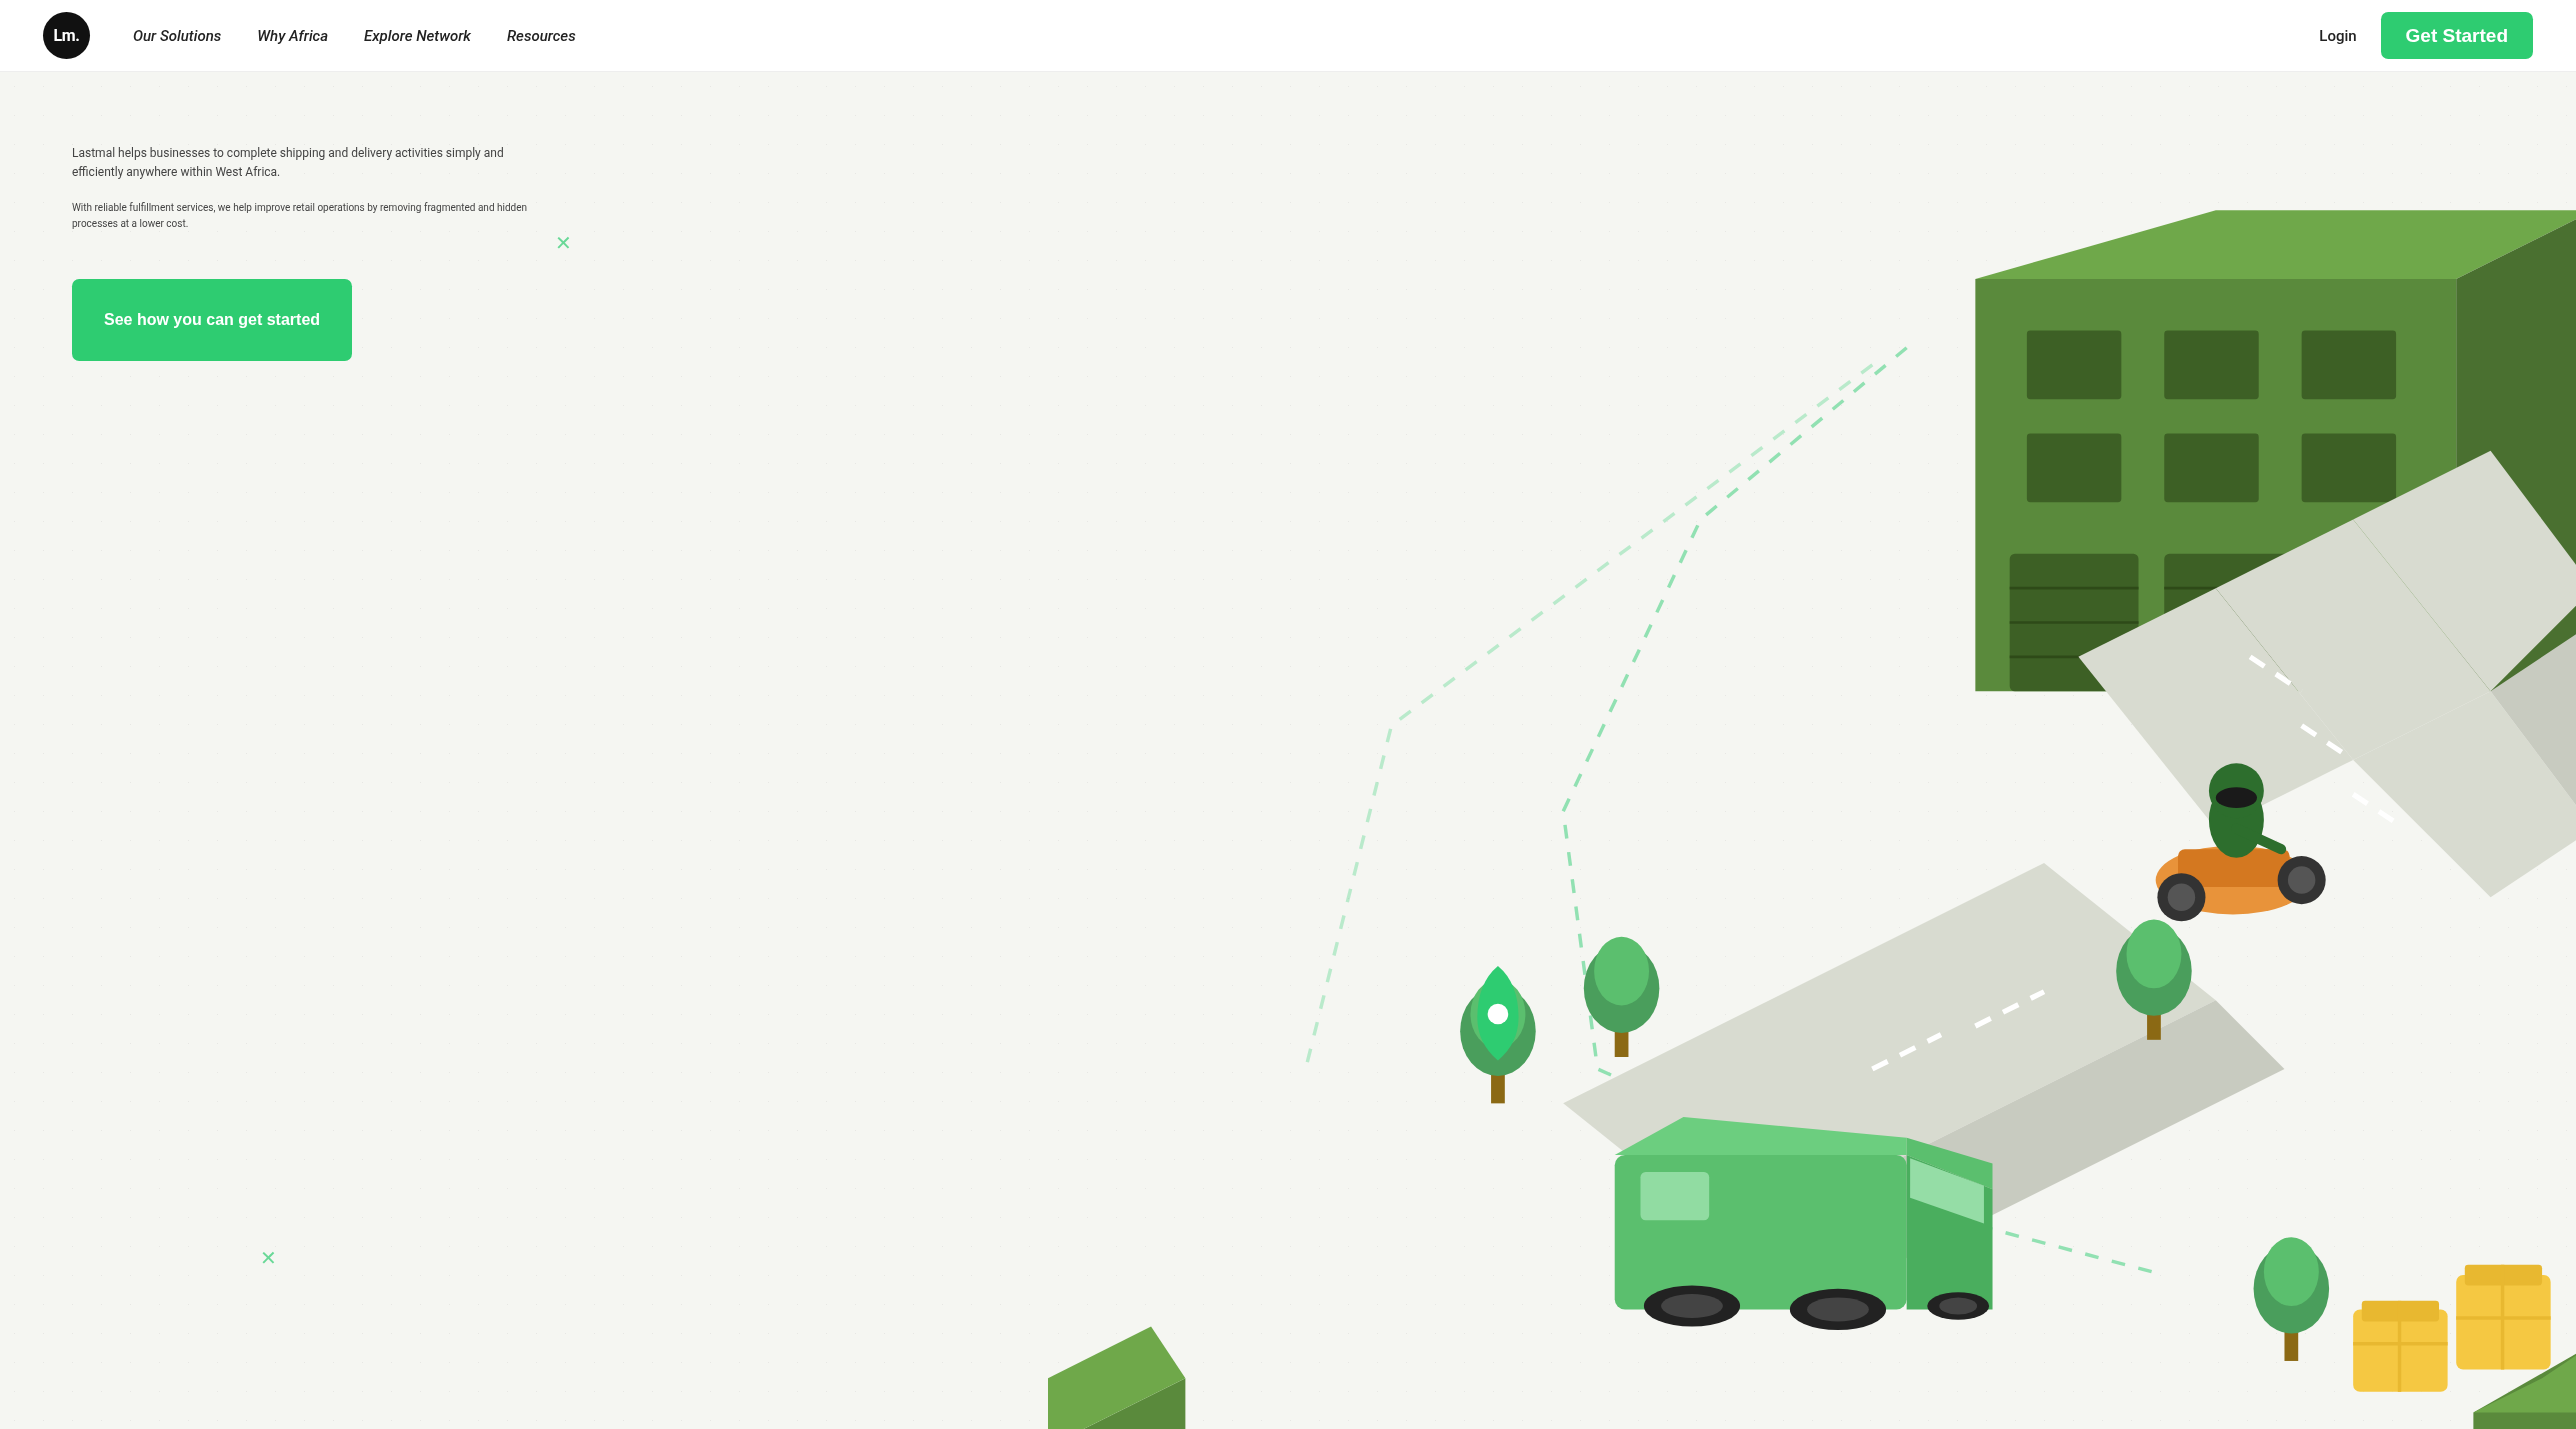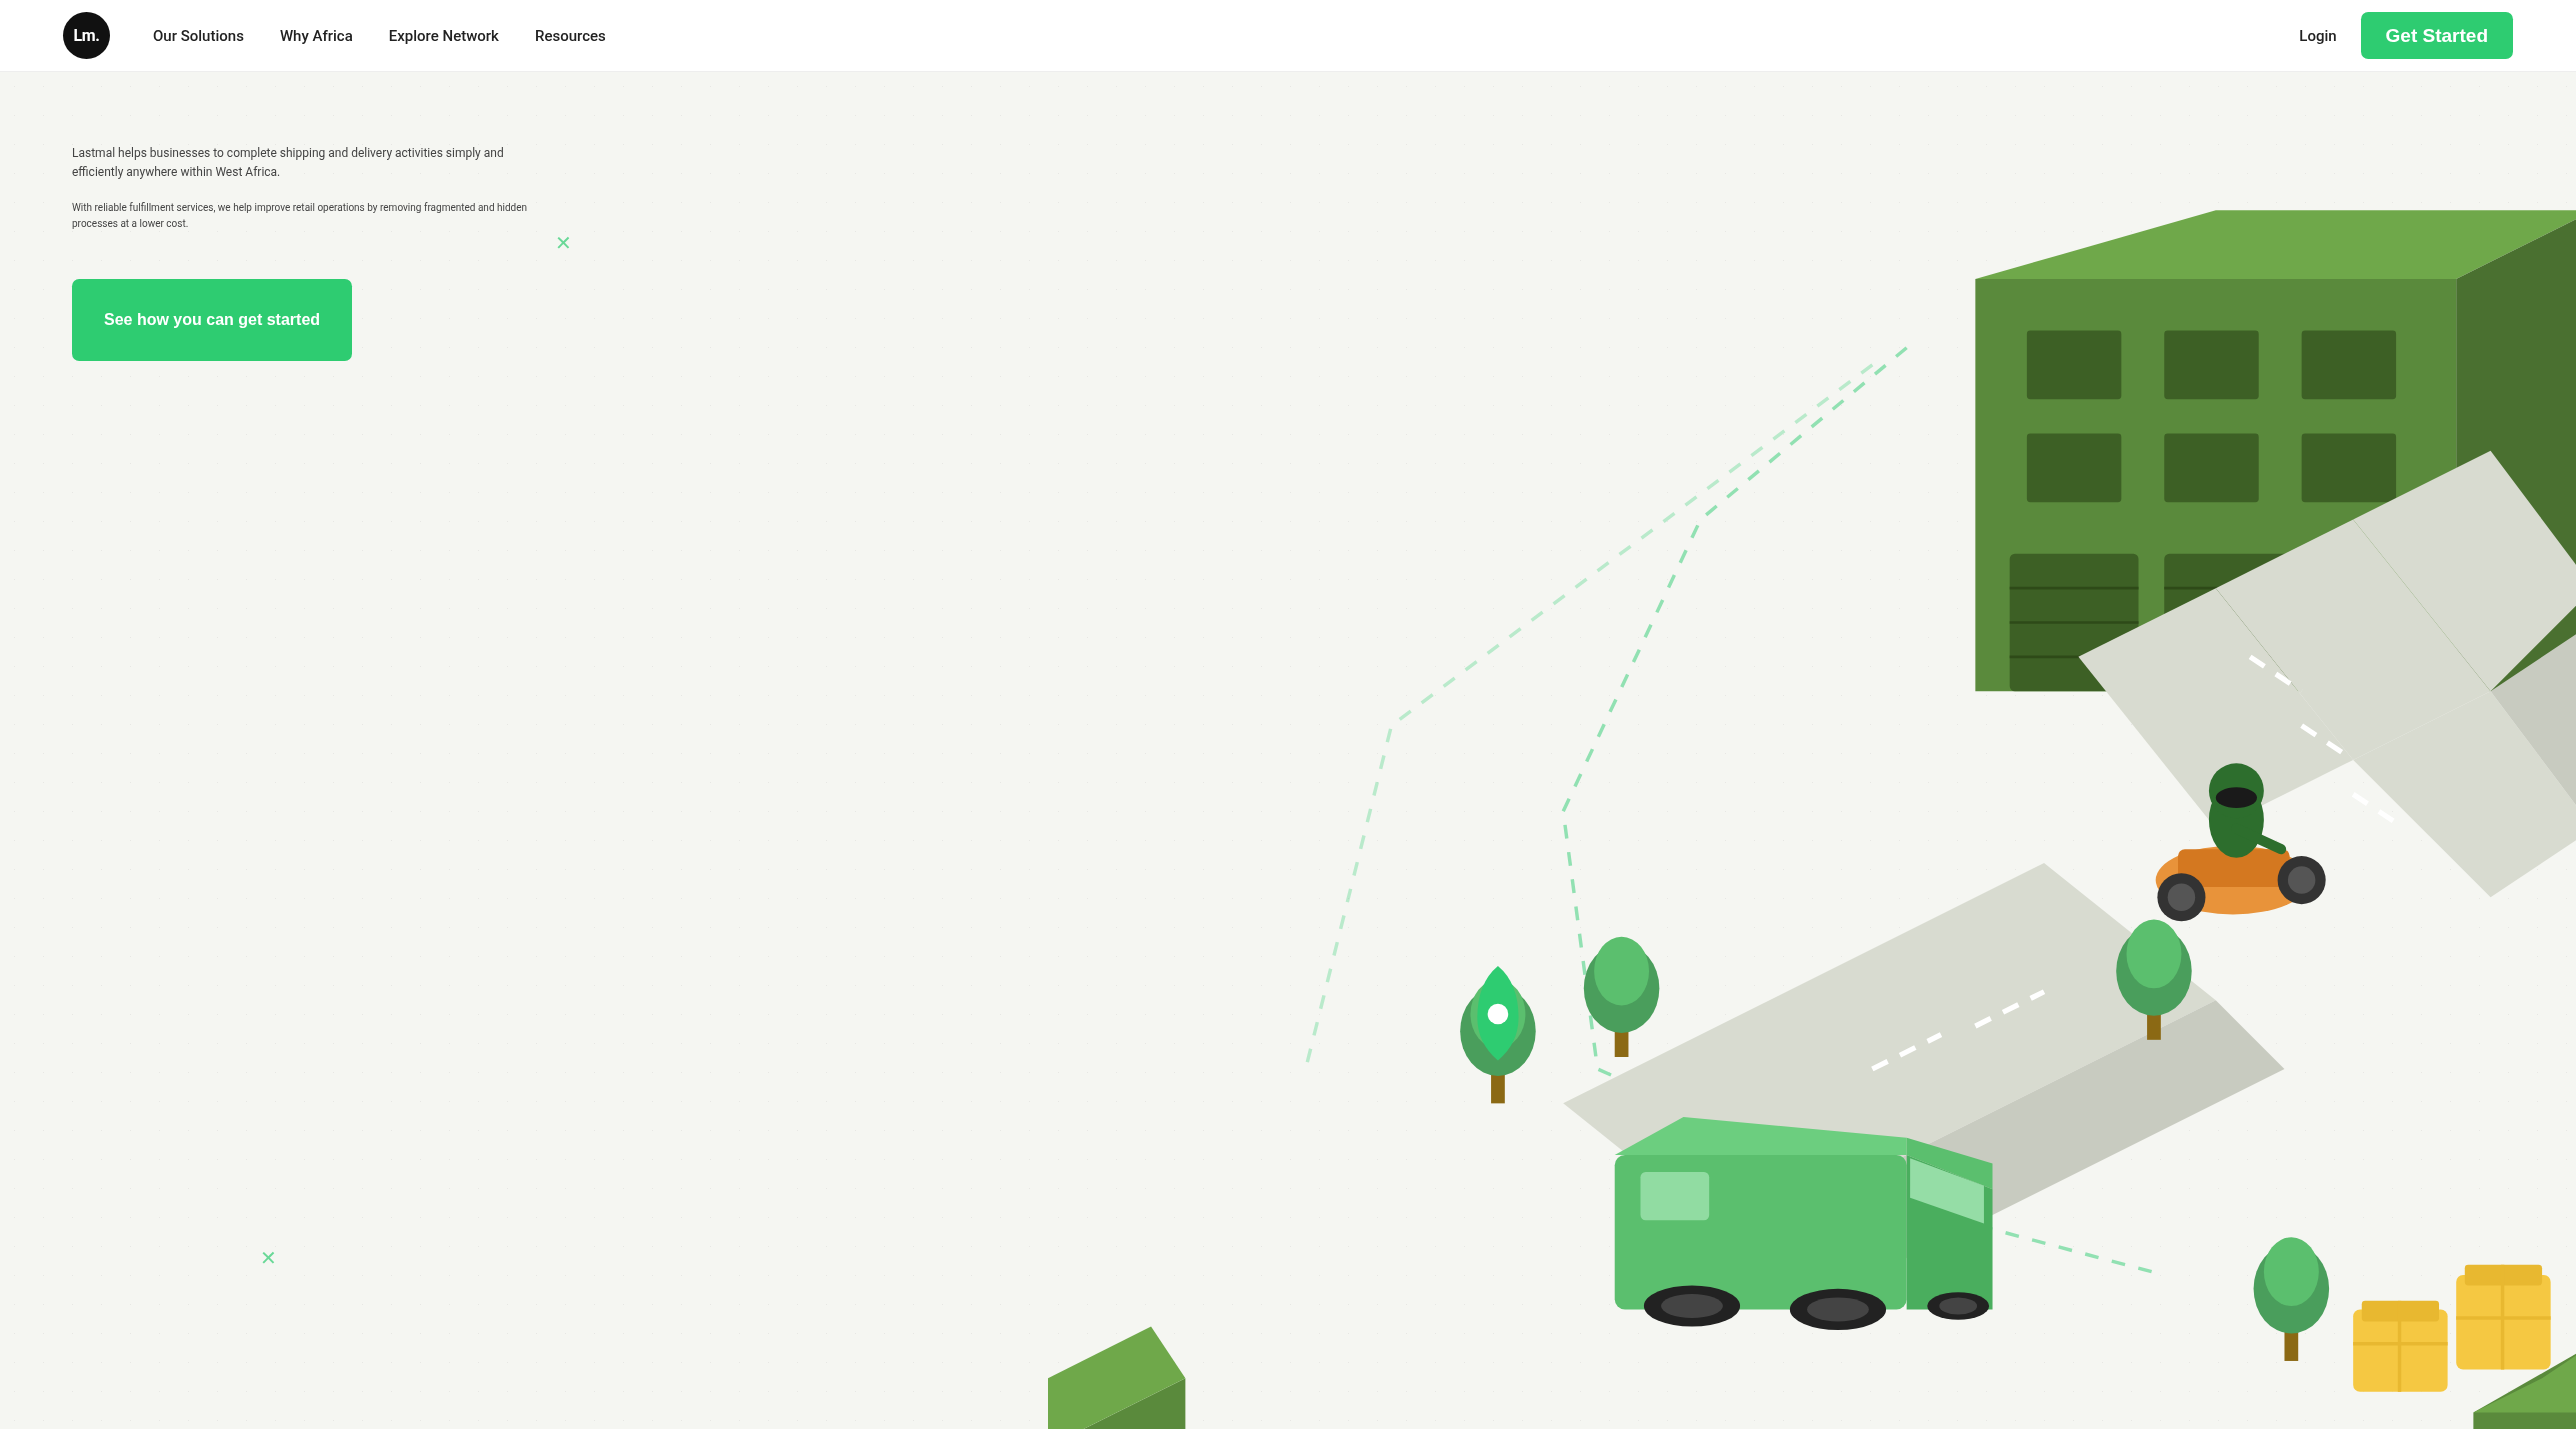"Lm." nav { padding: 0 63px -> 0 43px }
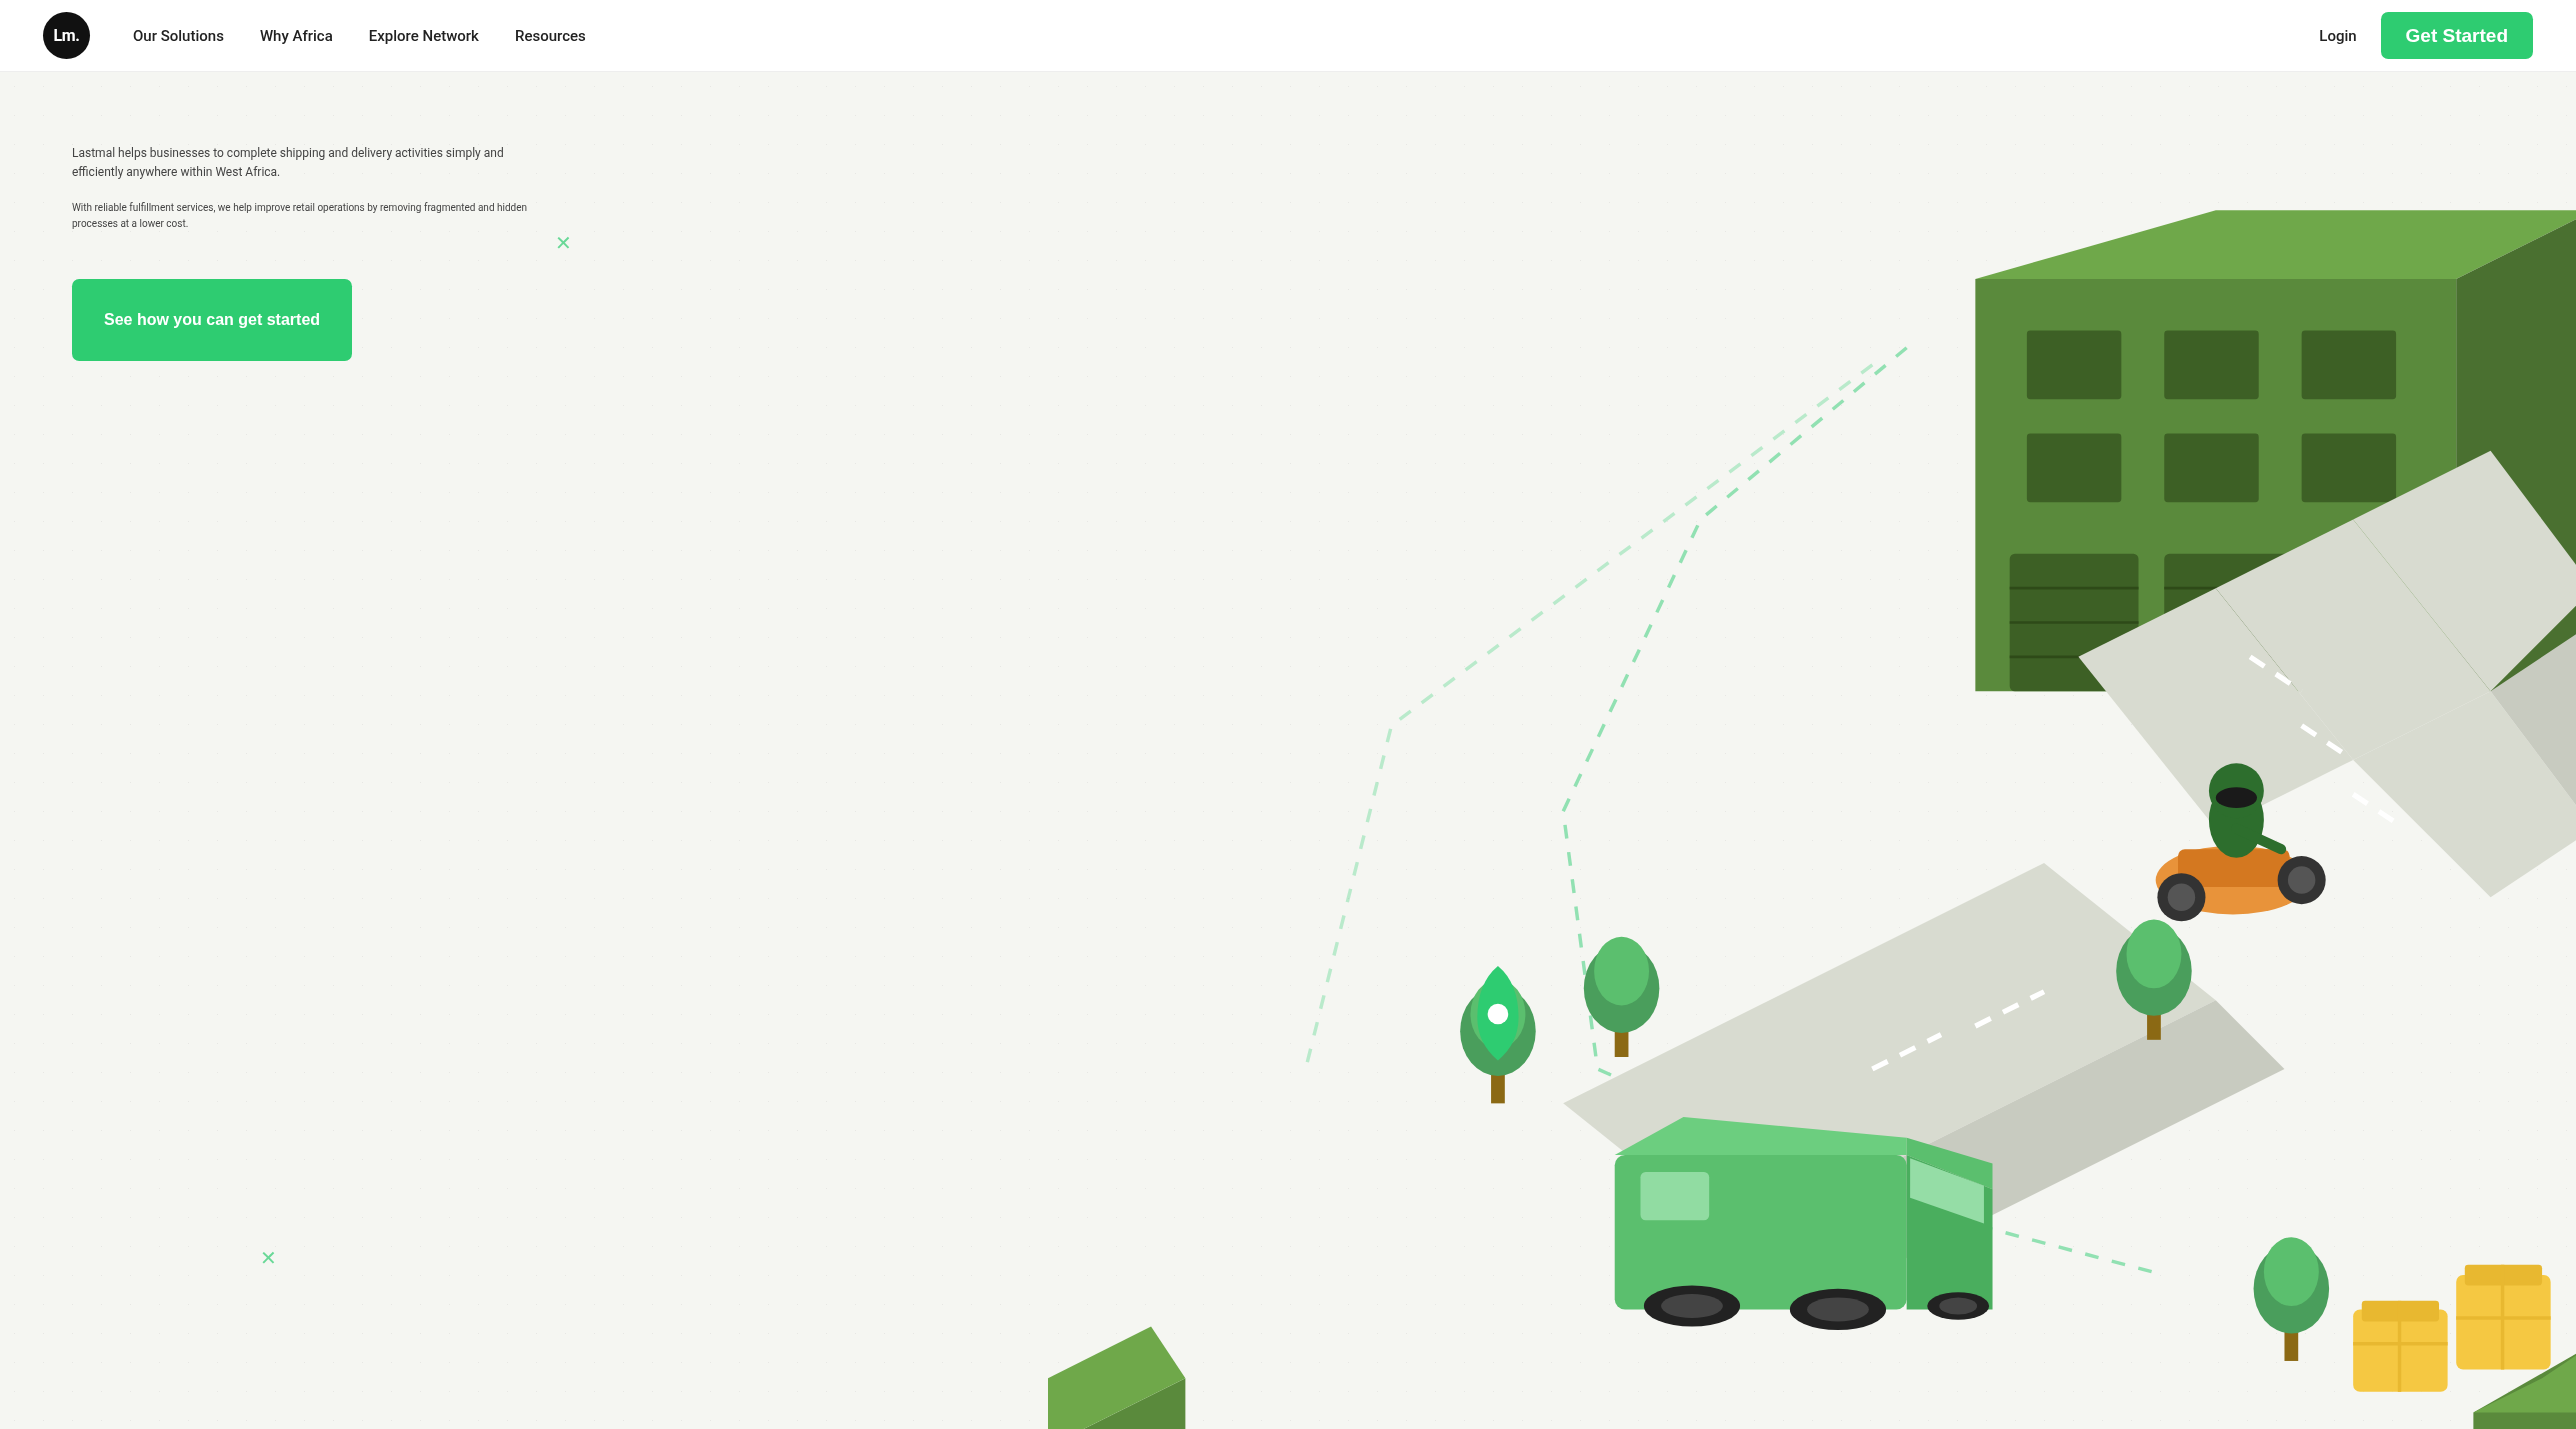"Our Solutions" .nav-links a { font-style: none -> italic }
